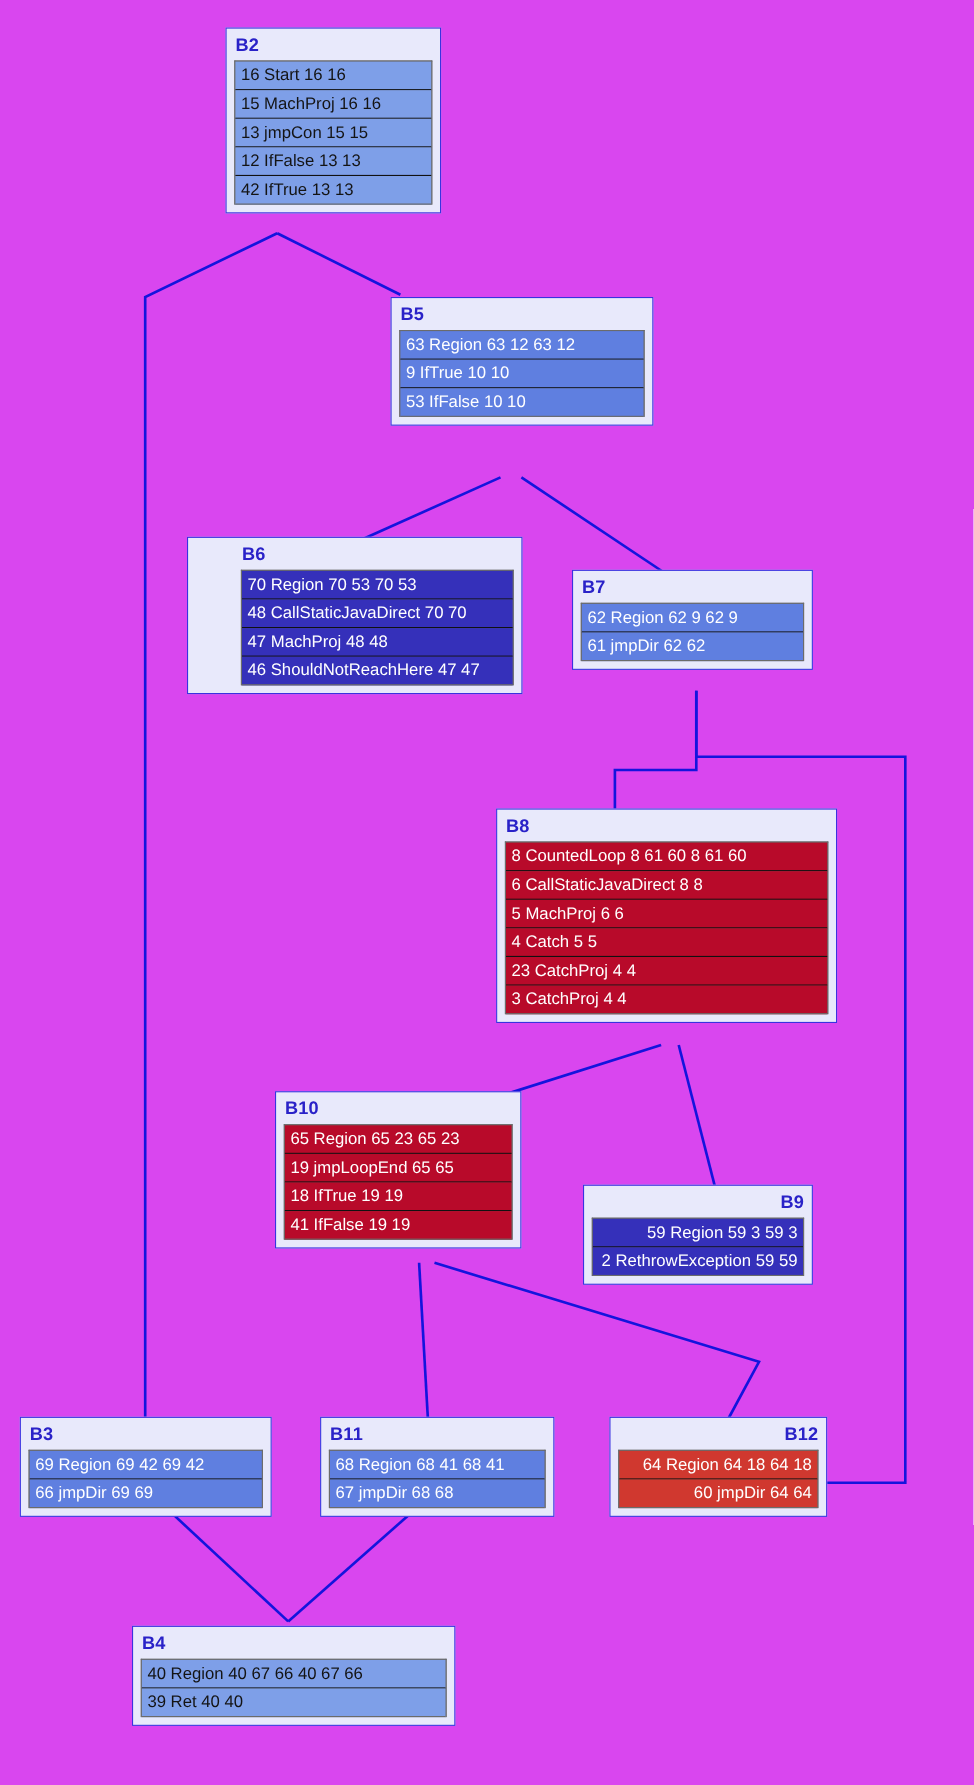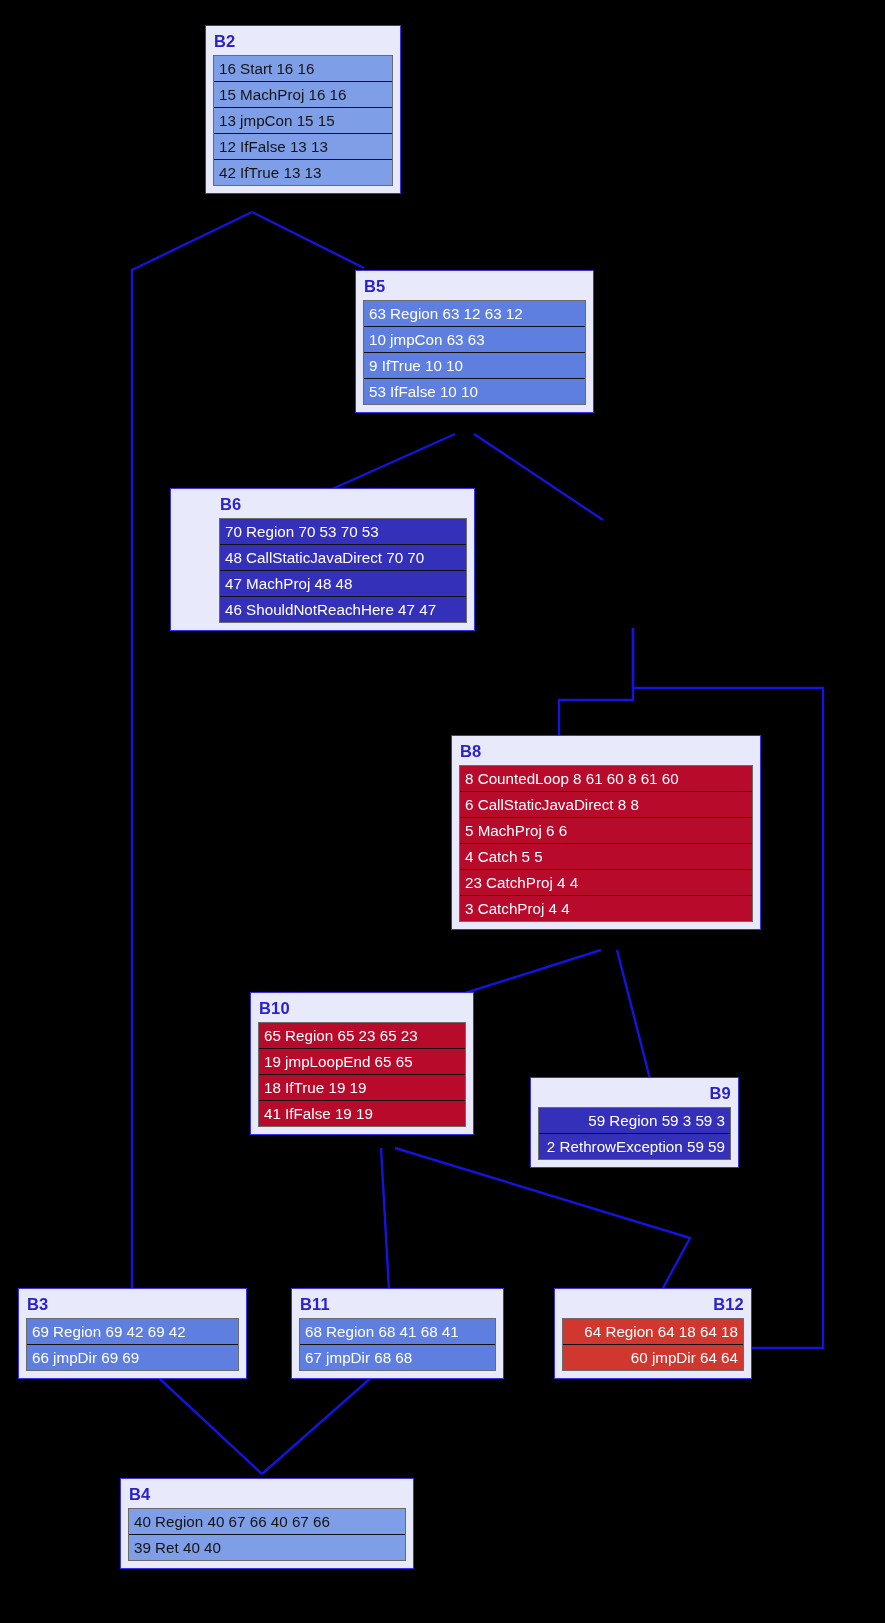"B2" #canvas { background: #000000 -> #d946ef }
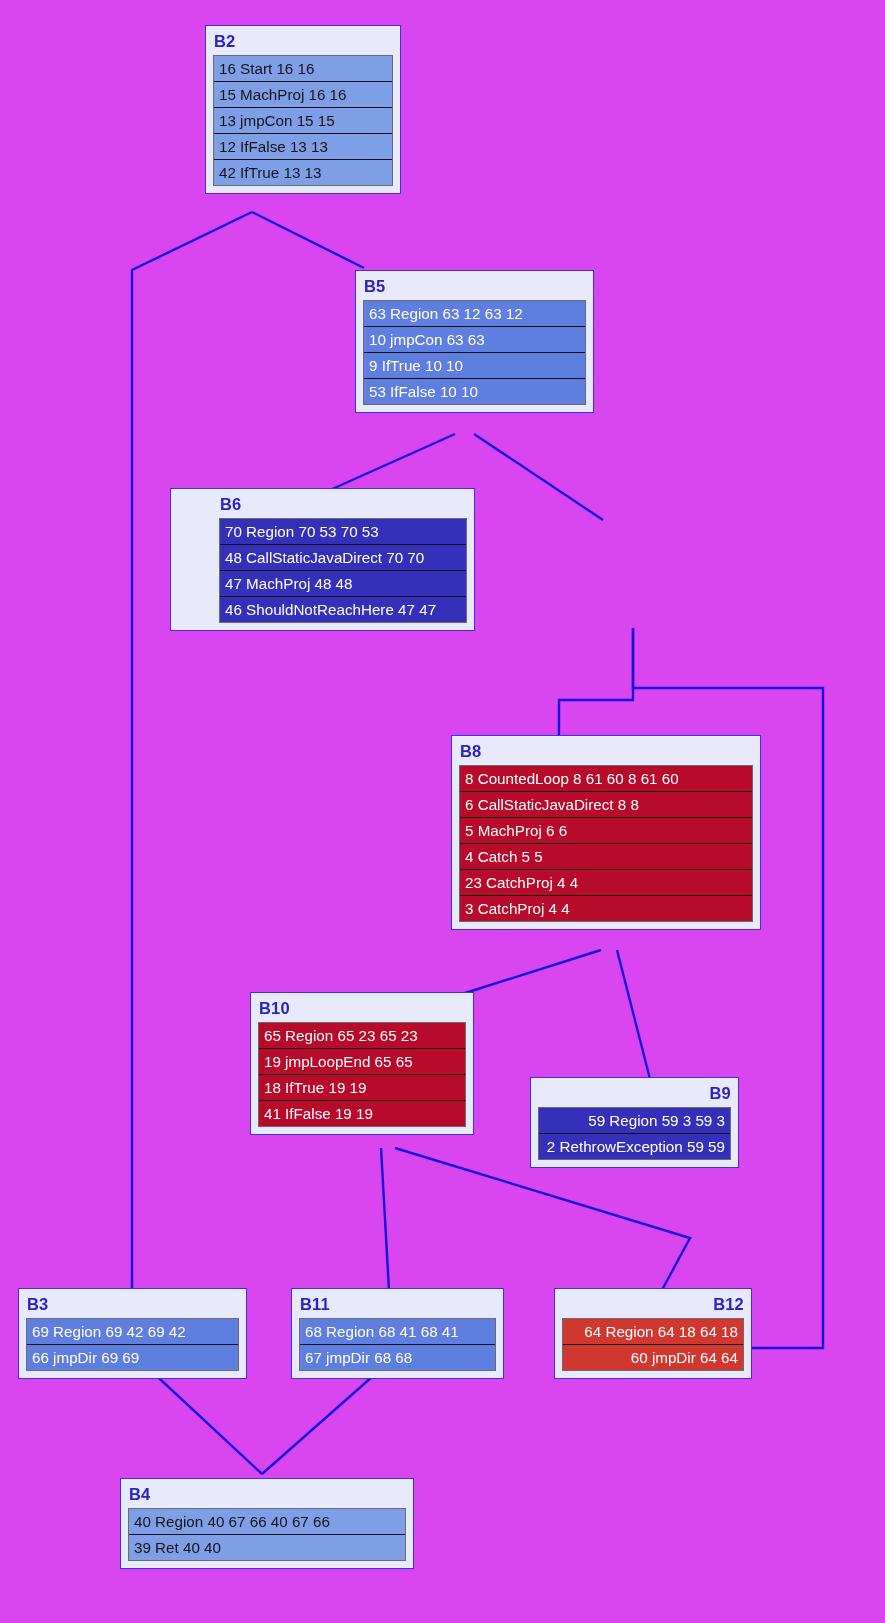"10 jmpCon 63 63" div.row { html: <div>10 jmpCon 63 63</div> -> none }
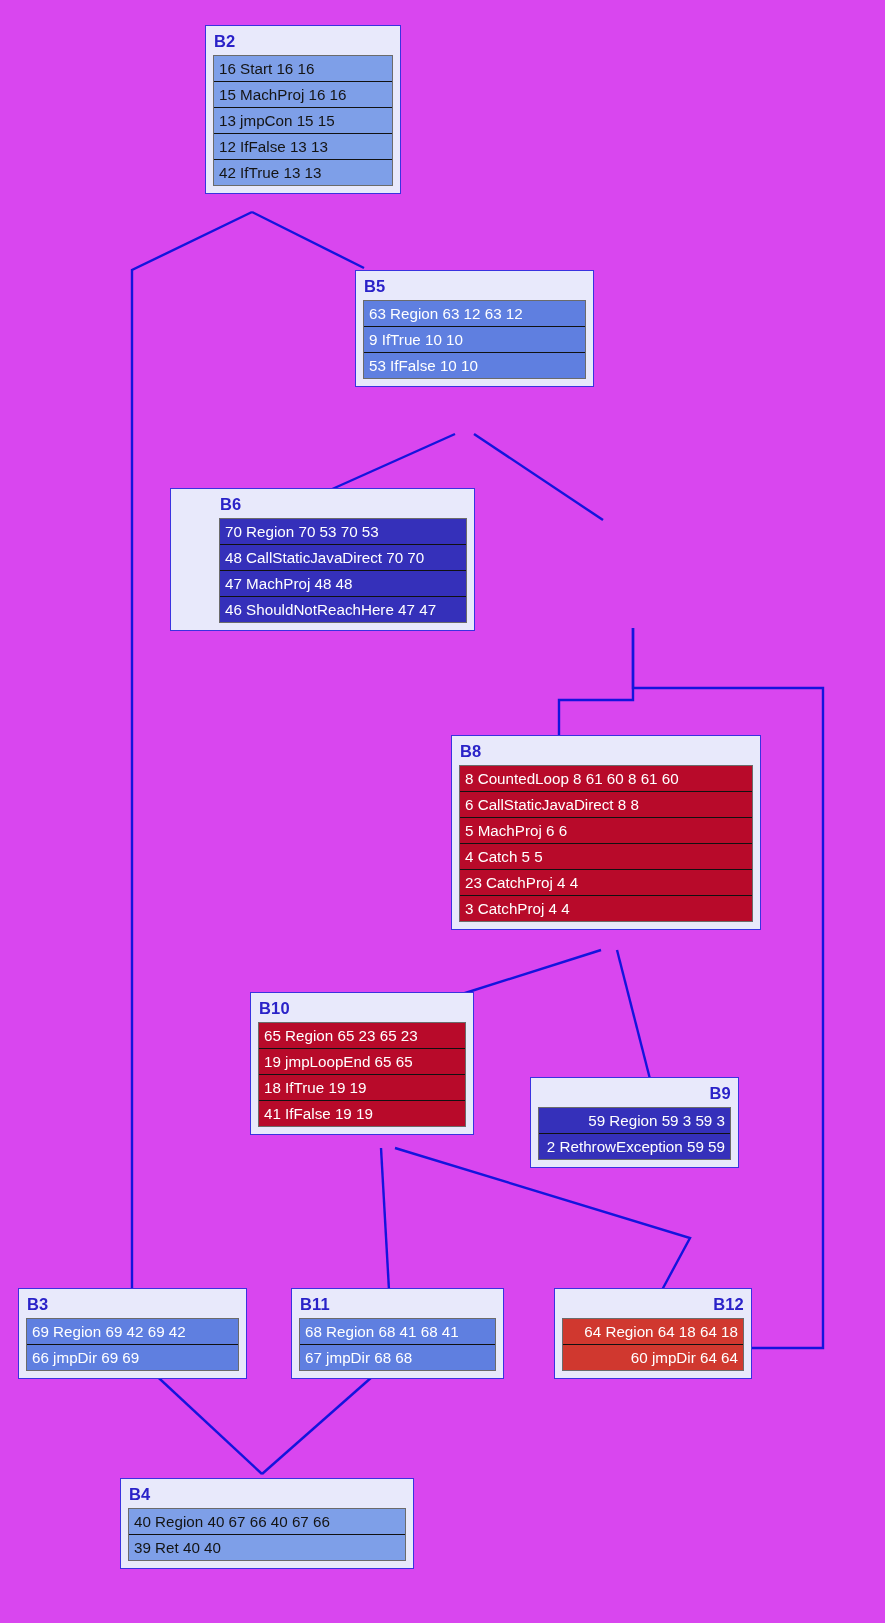"B7" div.block { html: none -> <div> <div>B7</div> <div> <div>62 Region 62 9 62 9</div> <div>61 jmpDir 62 62</div> </div> </div> }
